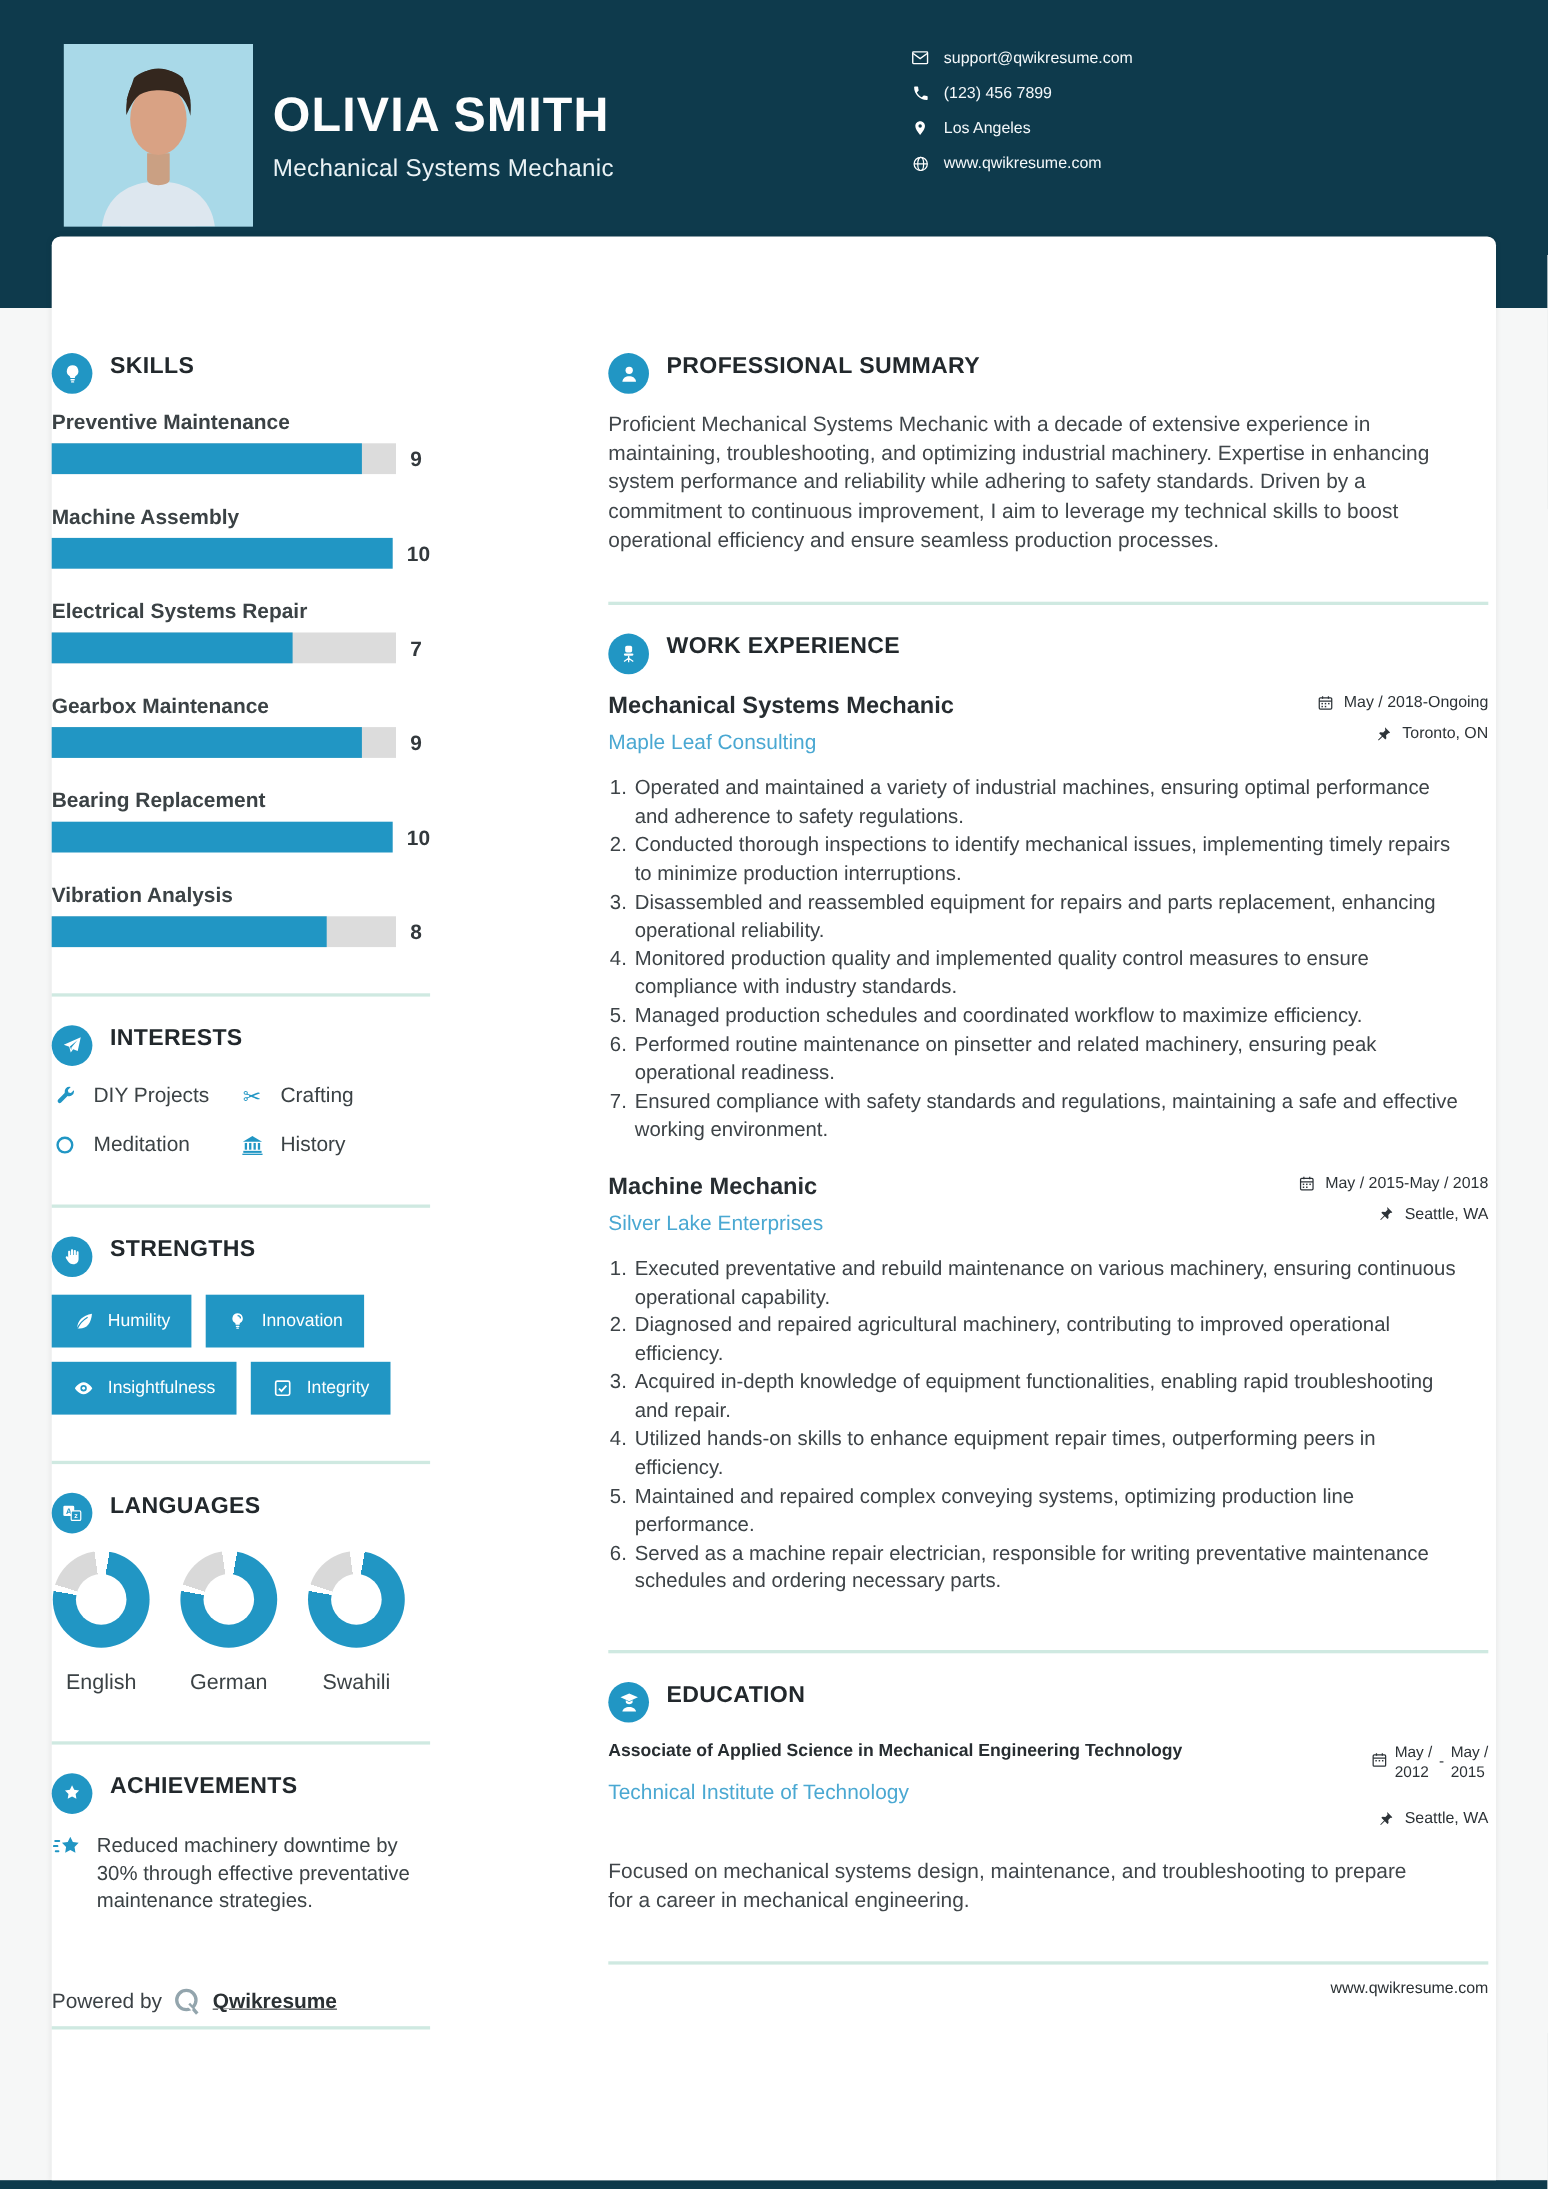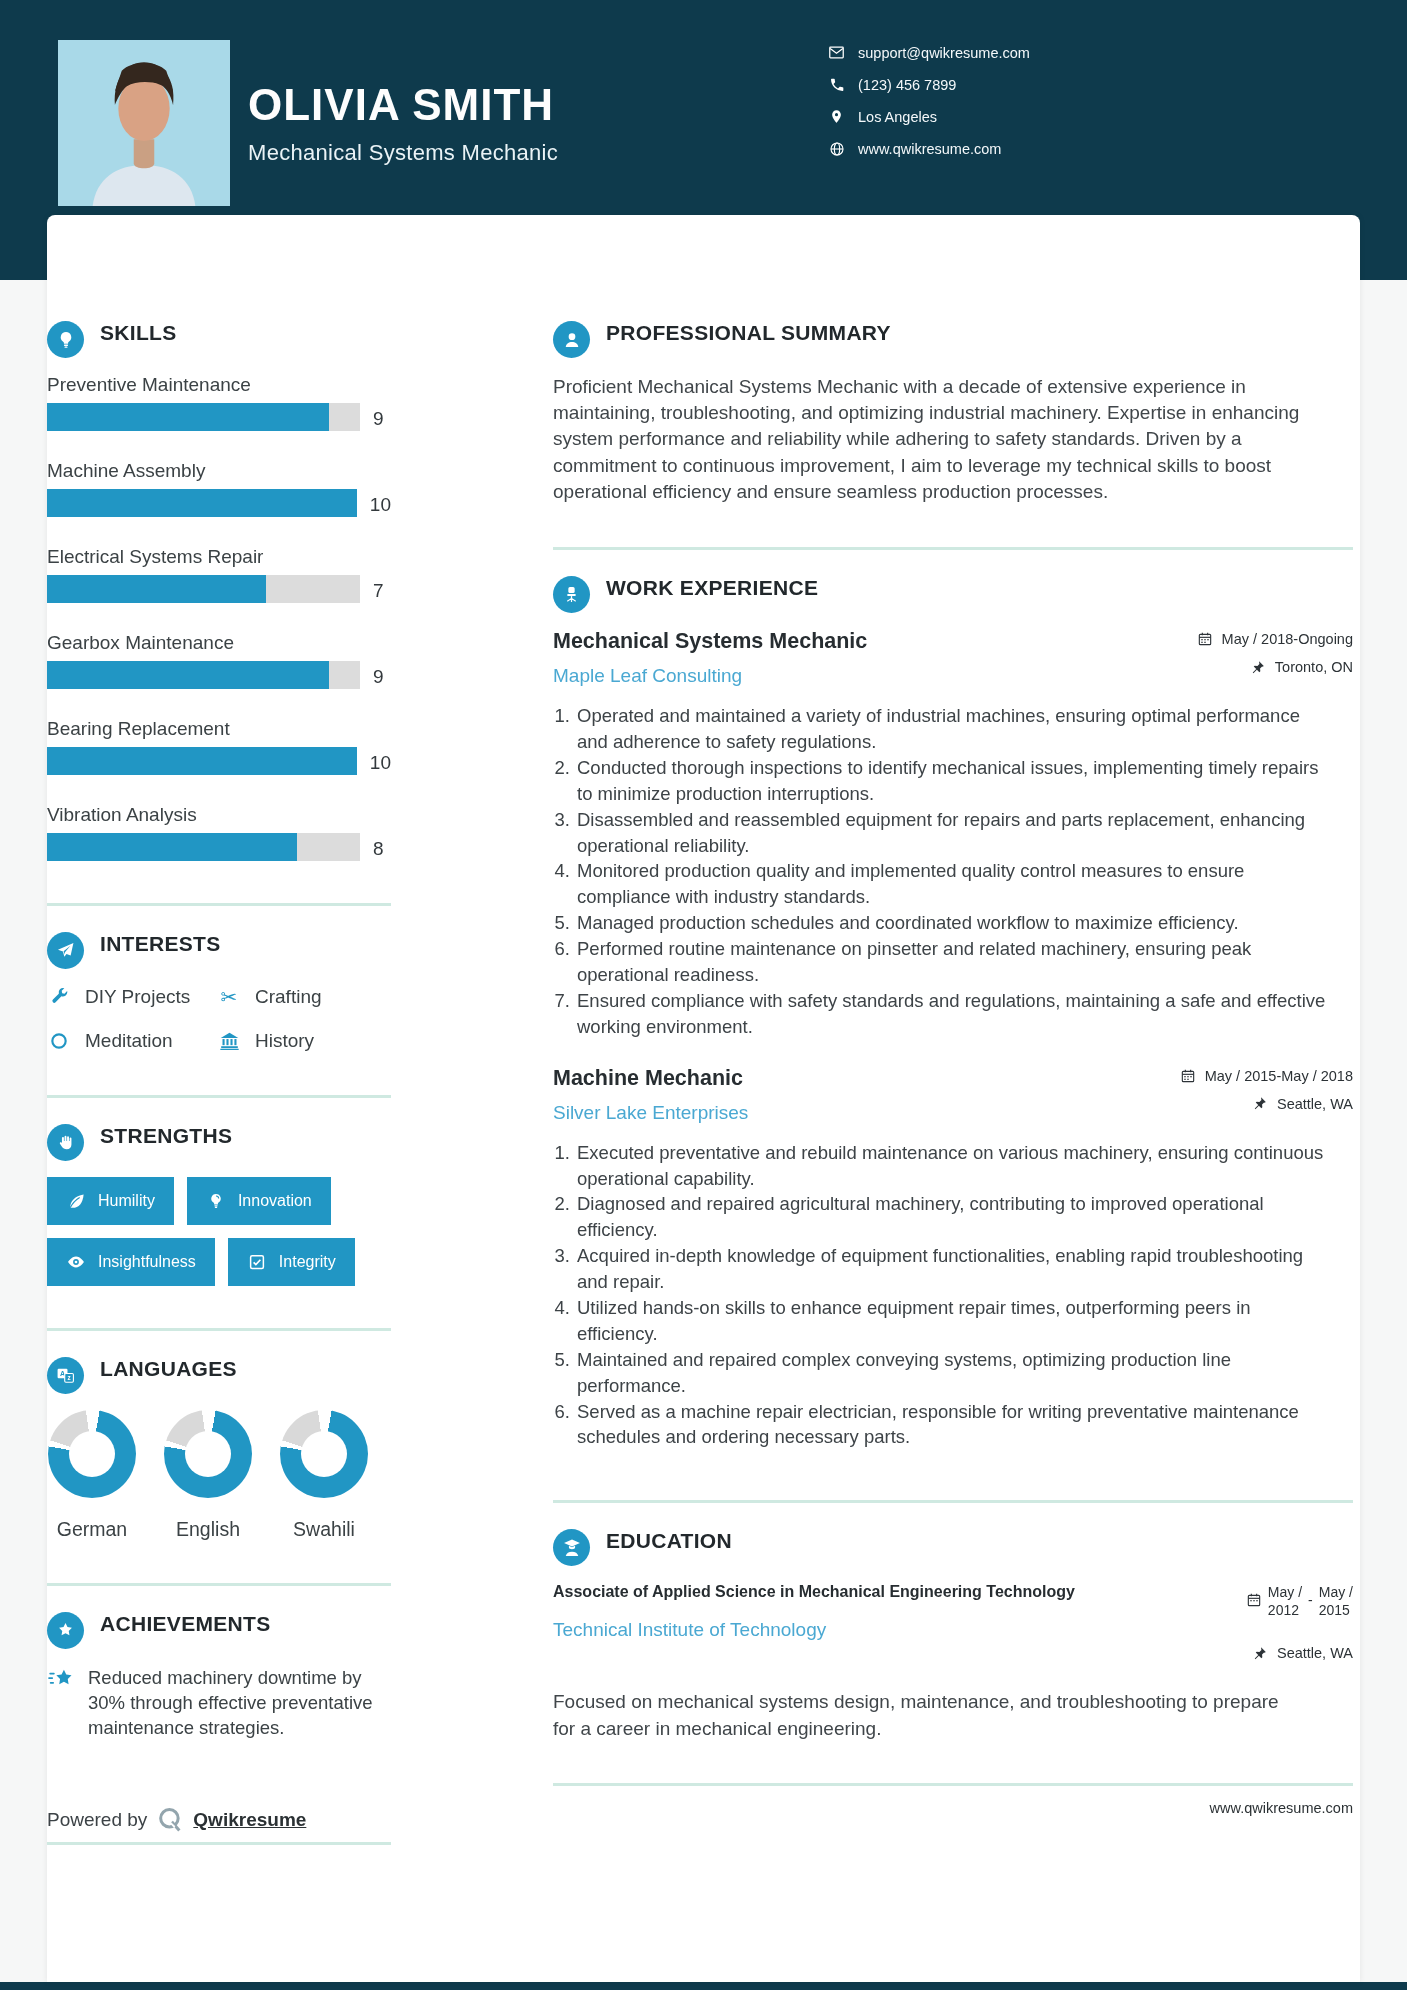"Preventive Maintenance" .skill { font-weight: none -> bold }
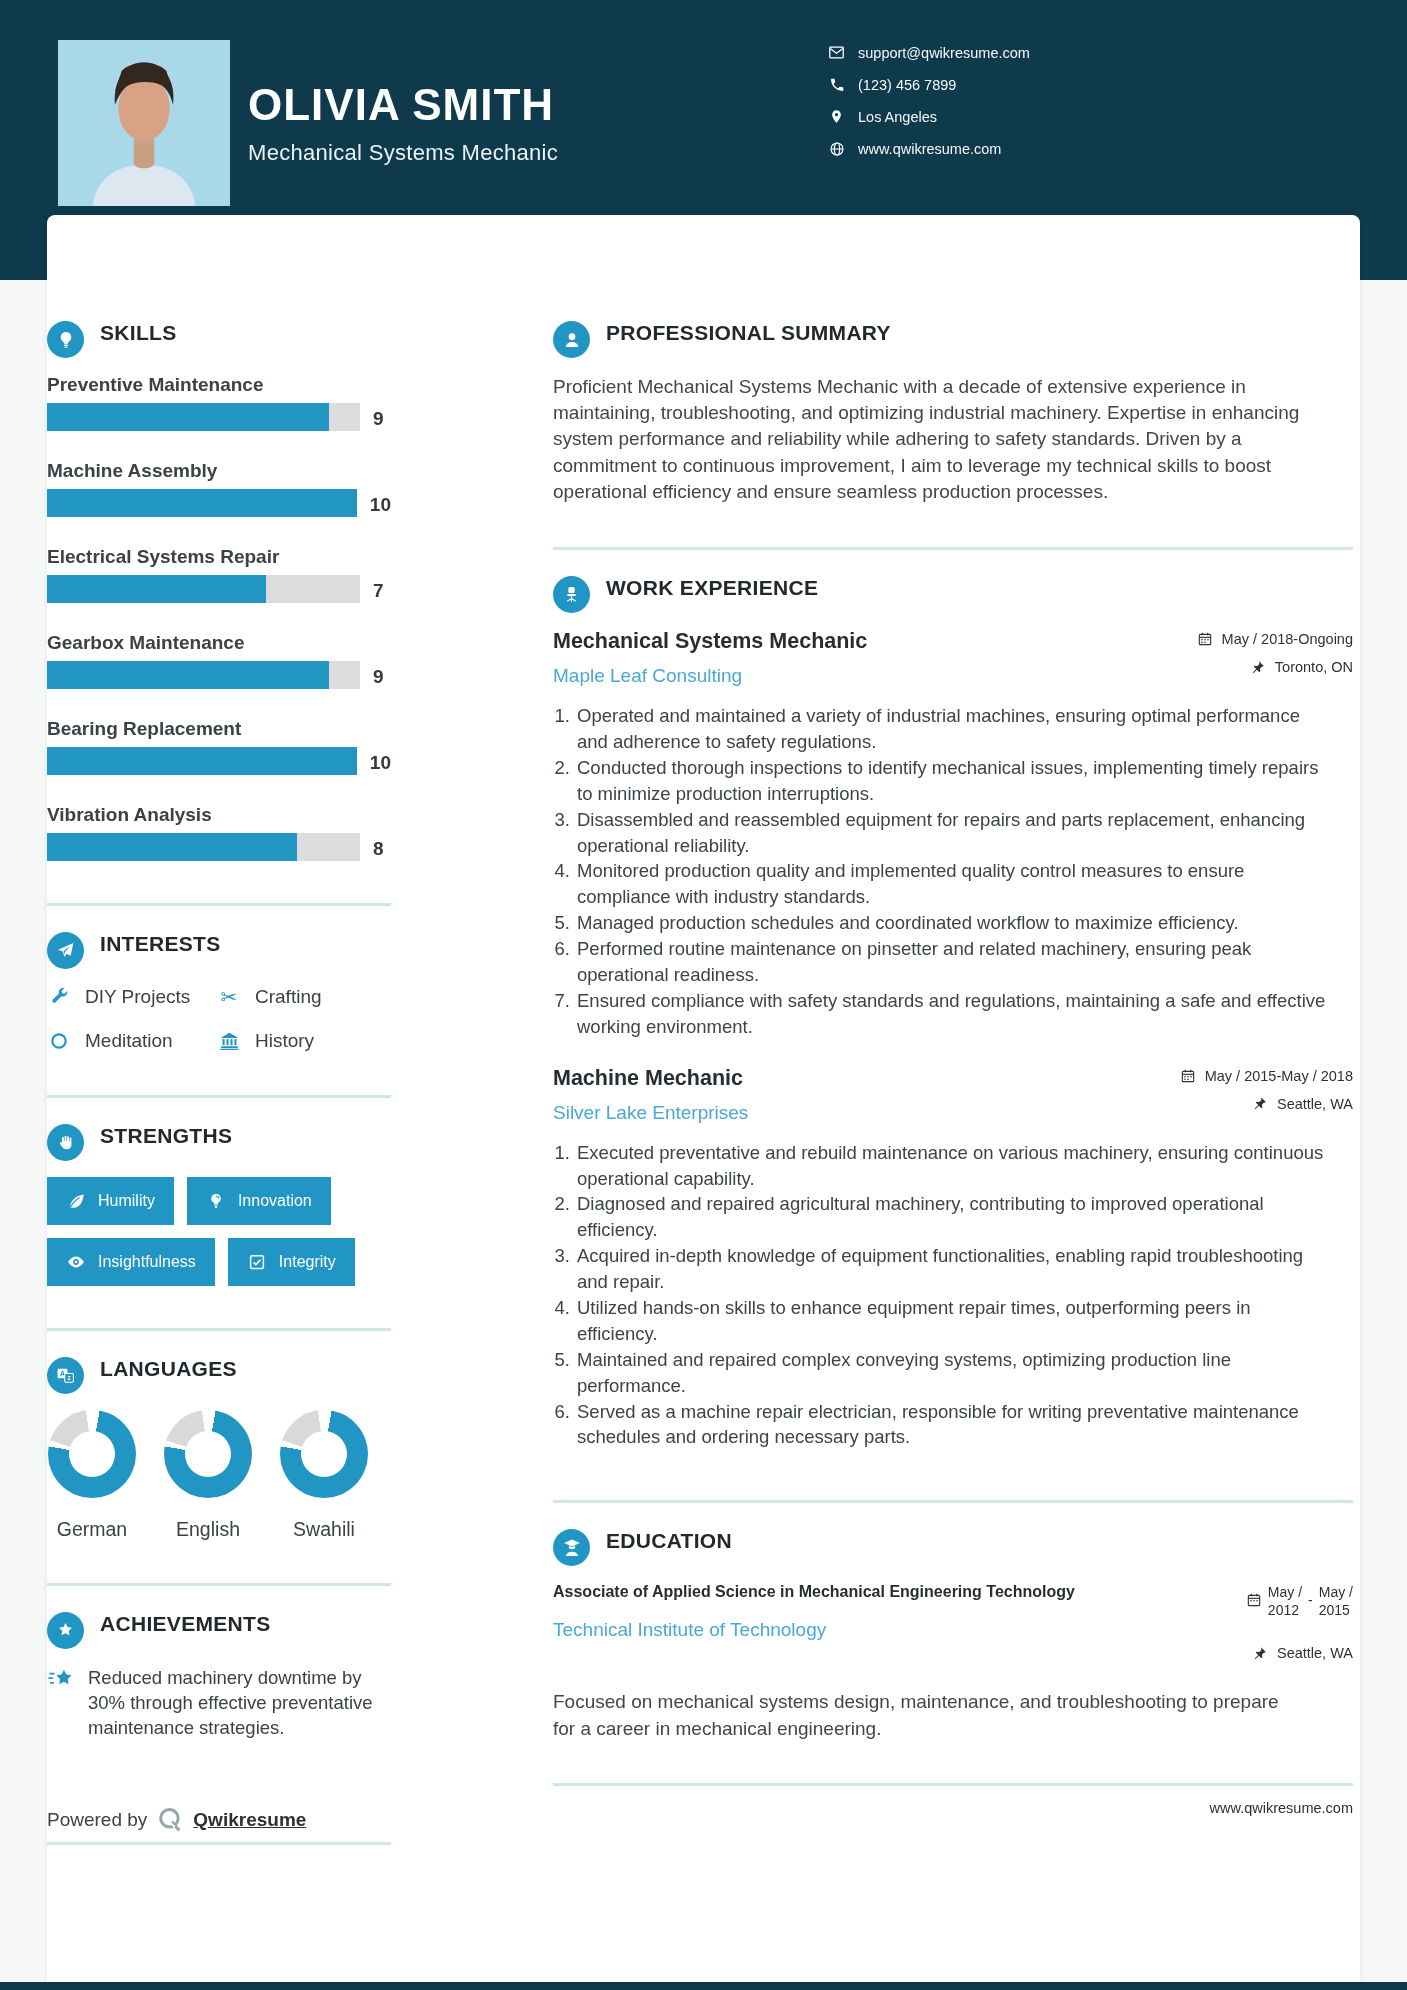"German" div.donut-item { order: before "English" -> after "English" }
